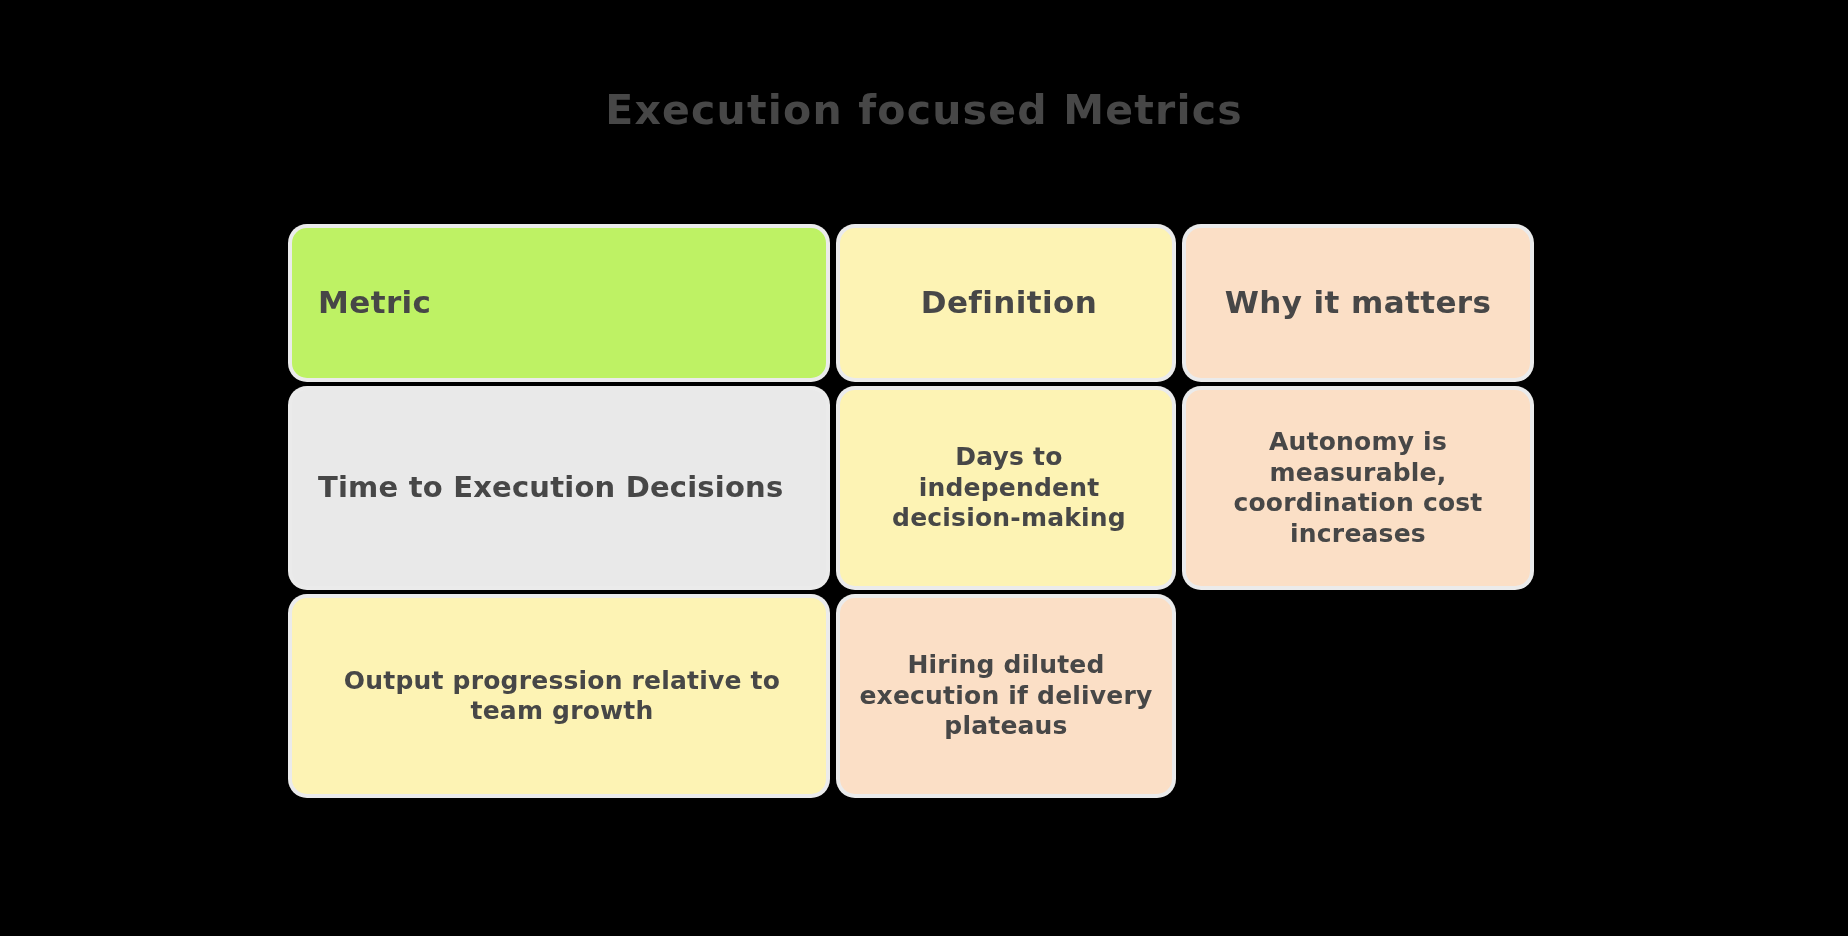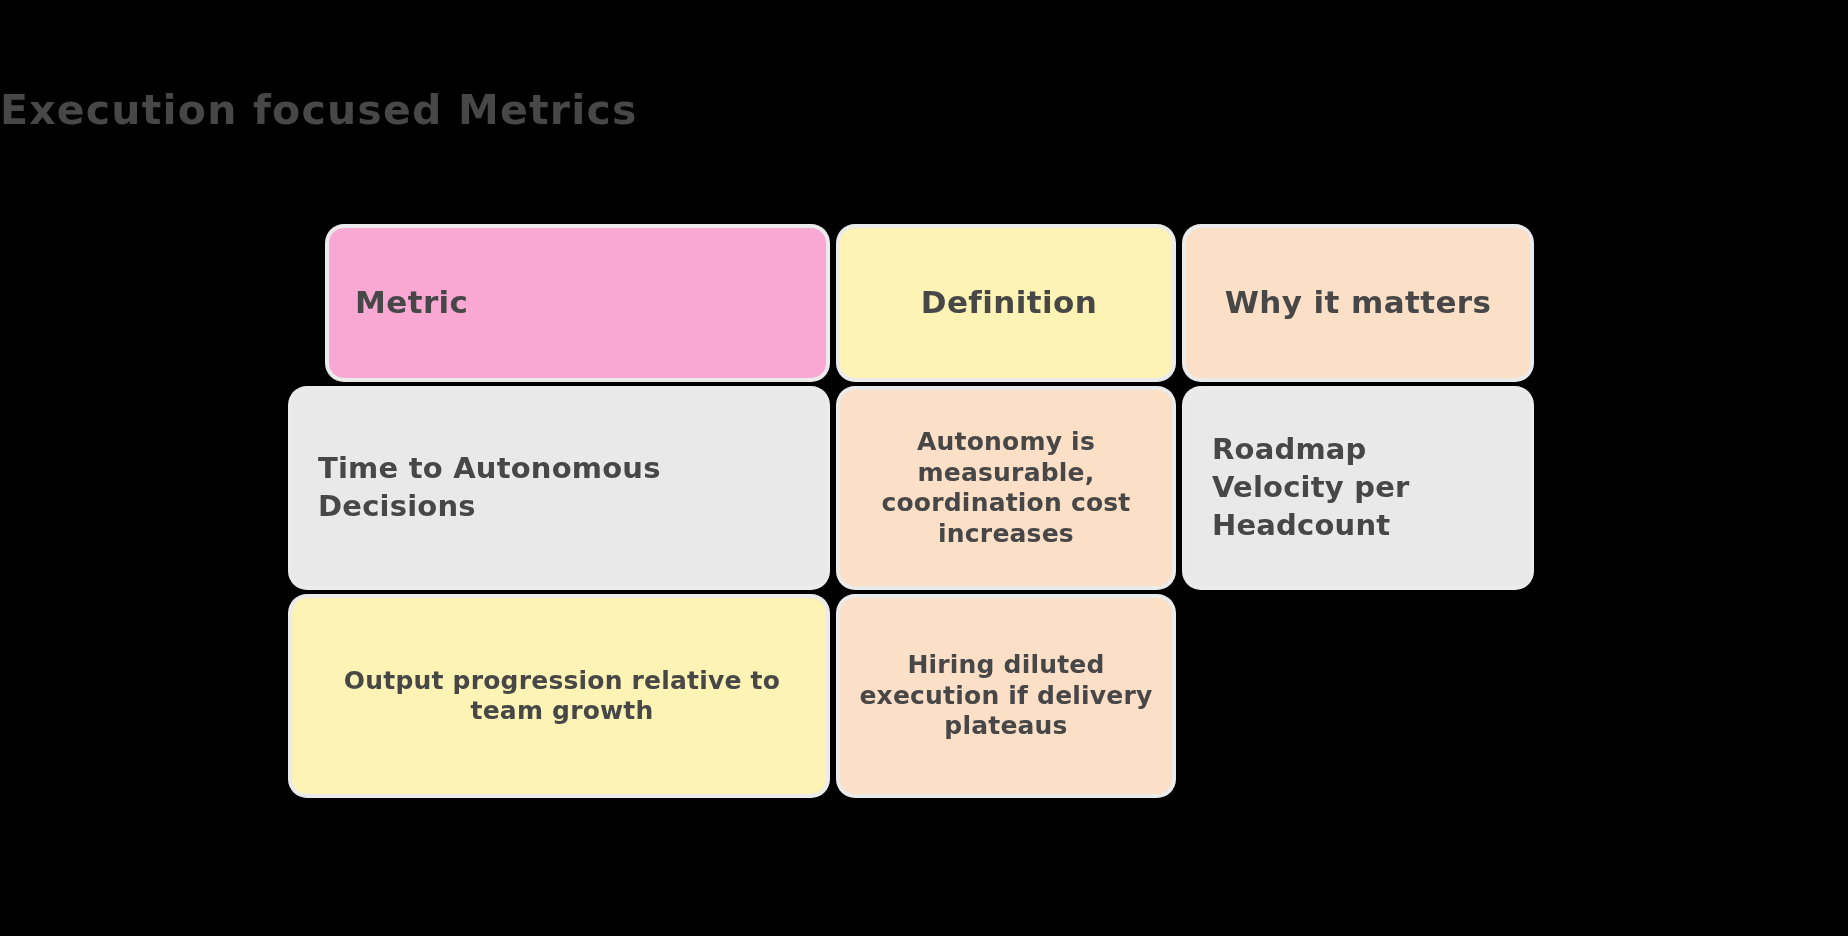"Execution focused Metrics" .page-title { text-align: left -> center }
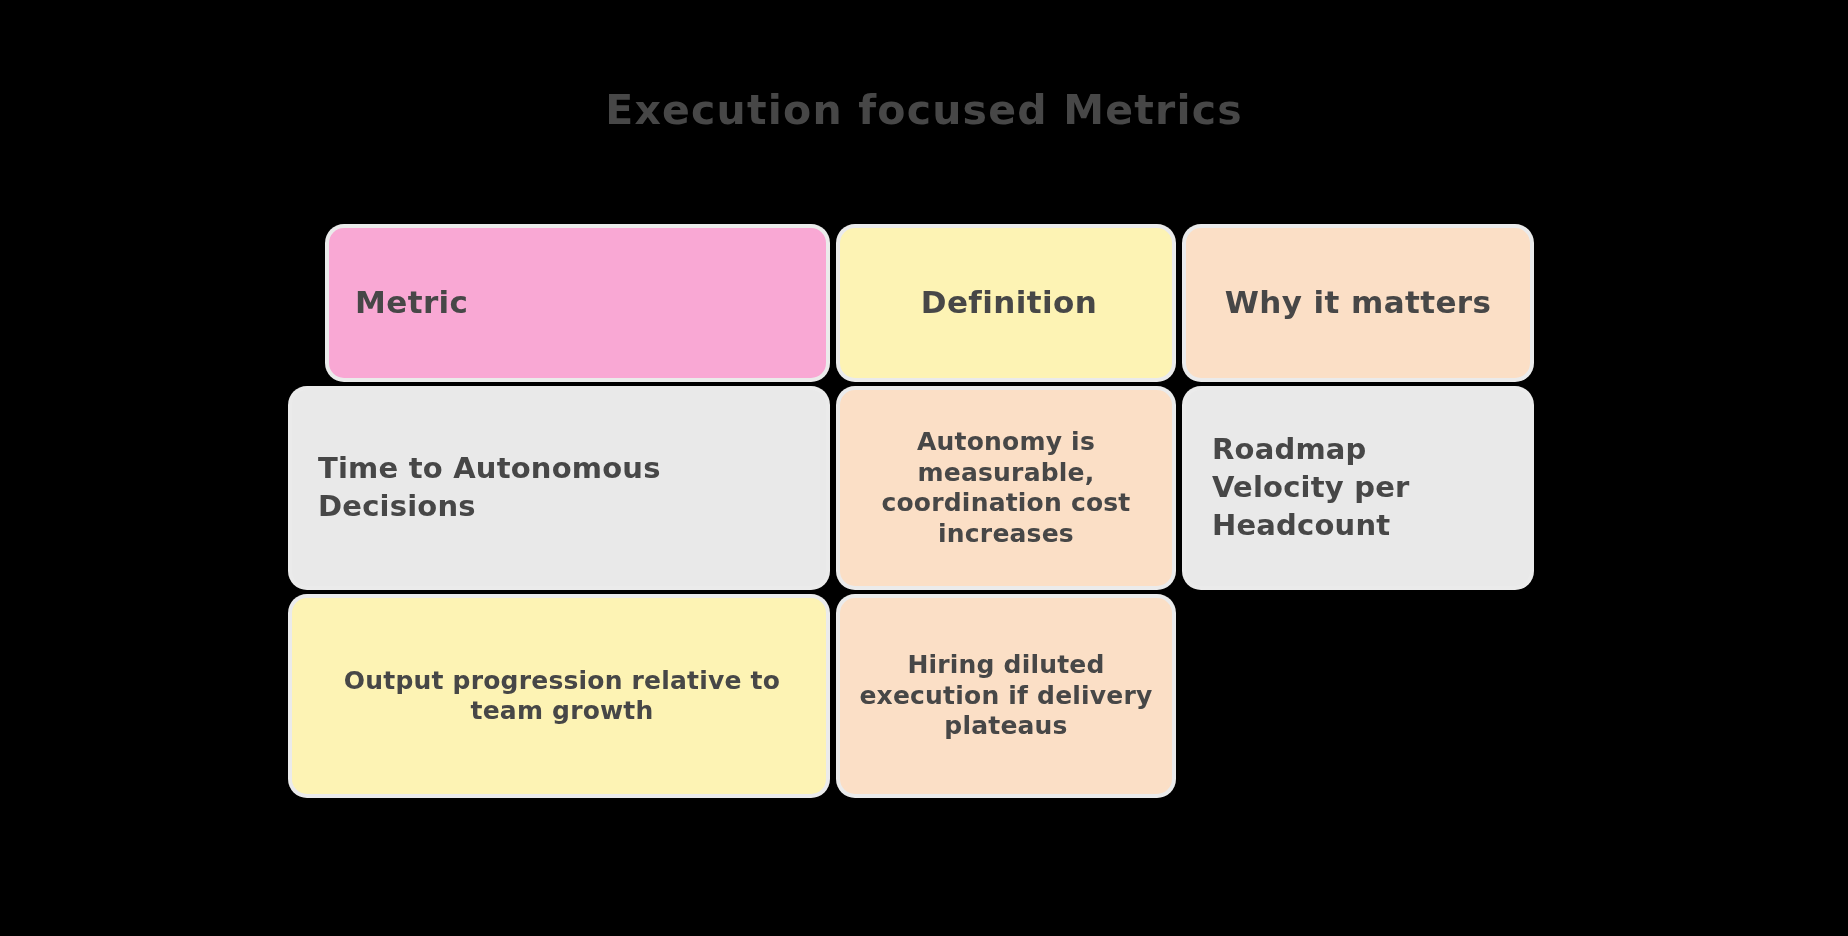"Metric" .bg-green { background: #f9a8d4 -> #bef264; margin-left: 37px -> none }
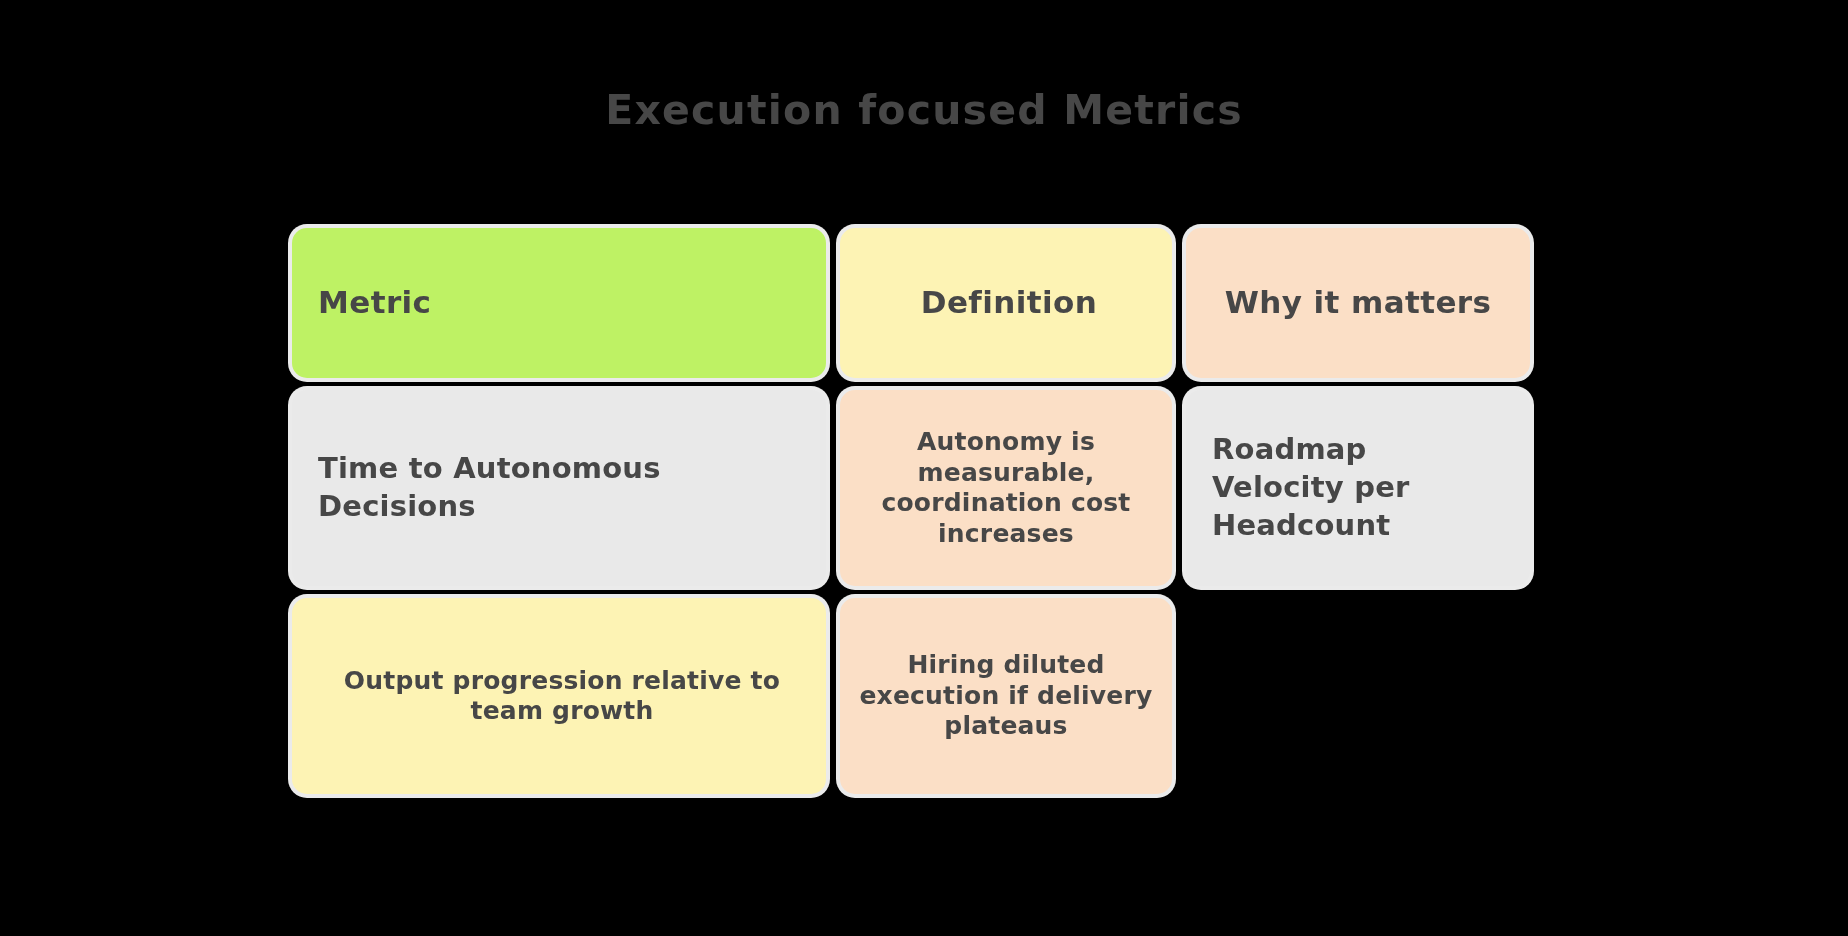"Days to independent decision-making" div.cell { html: none -> <div> <span>Days to independent decision-making</span> </div> }
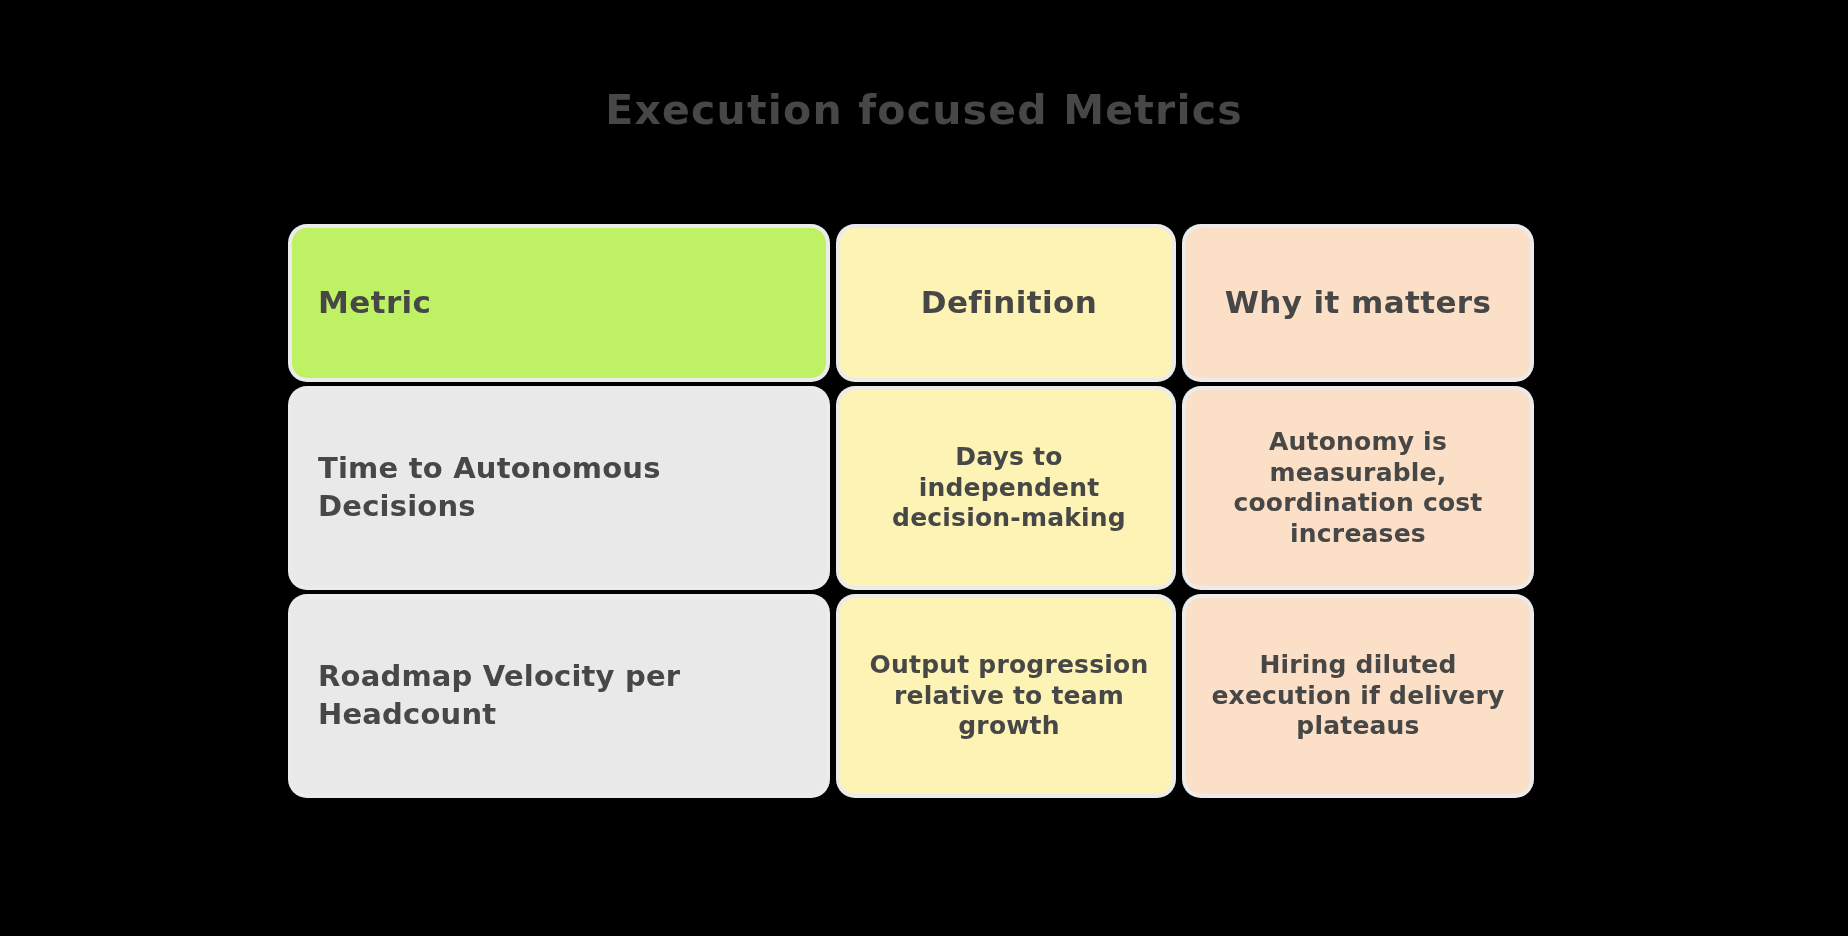"Time to Autonomous Decisions" span.cell-text { text: Autonomous -> Execution }
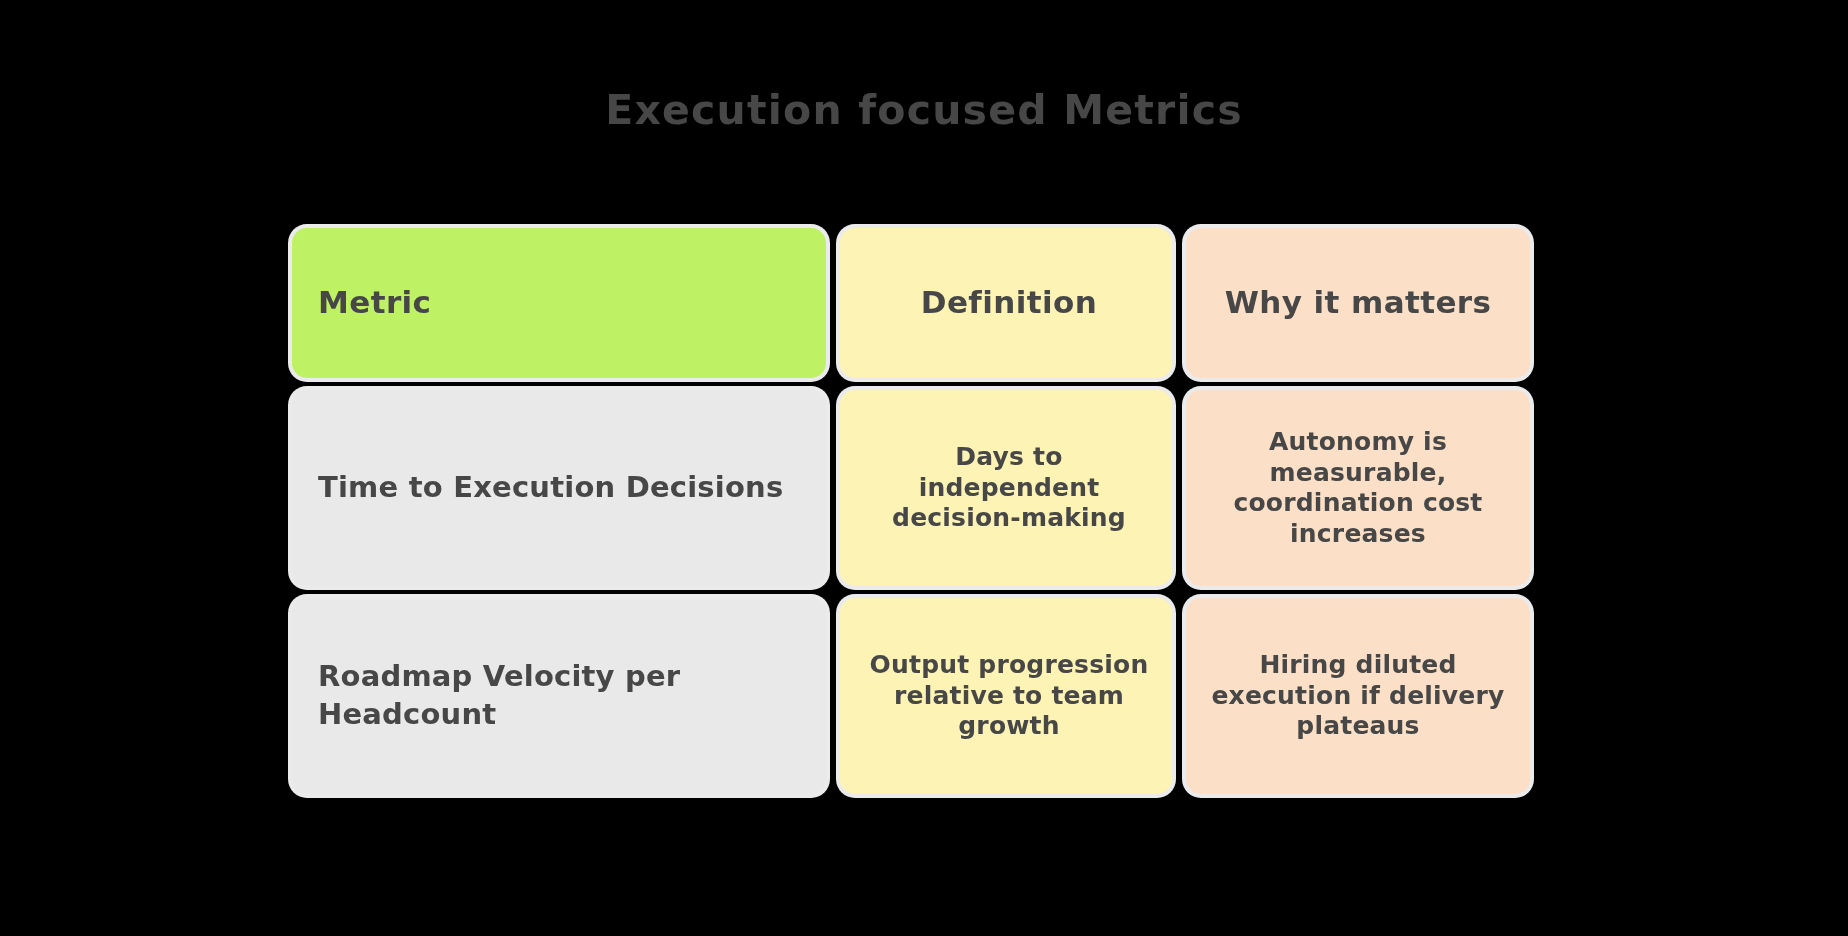"Roadmap Velocity per Headcount" div.cell { html: <div> <span>Roadmap Velocity per Headcount</span> </div> -> none }
